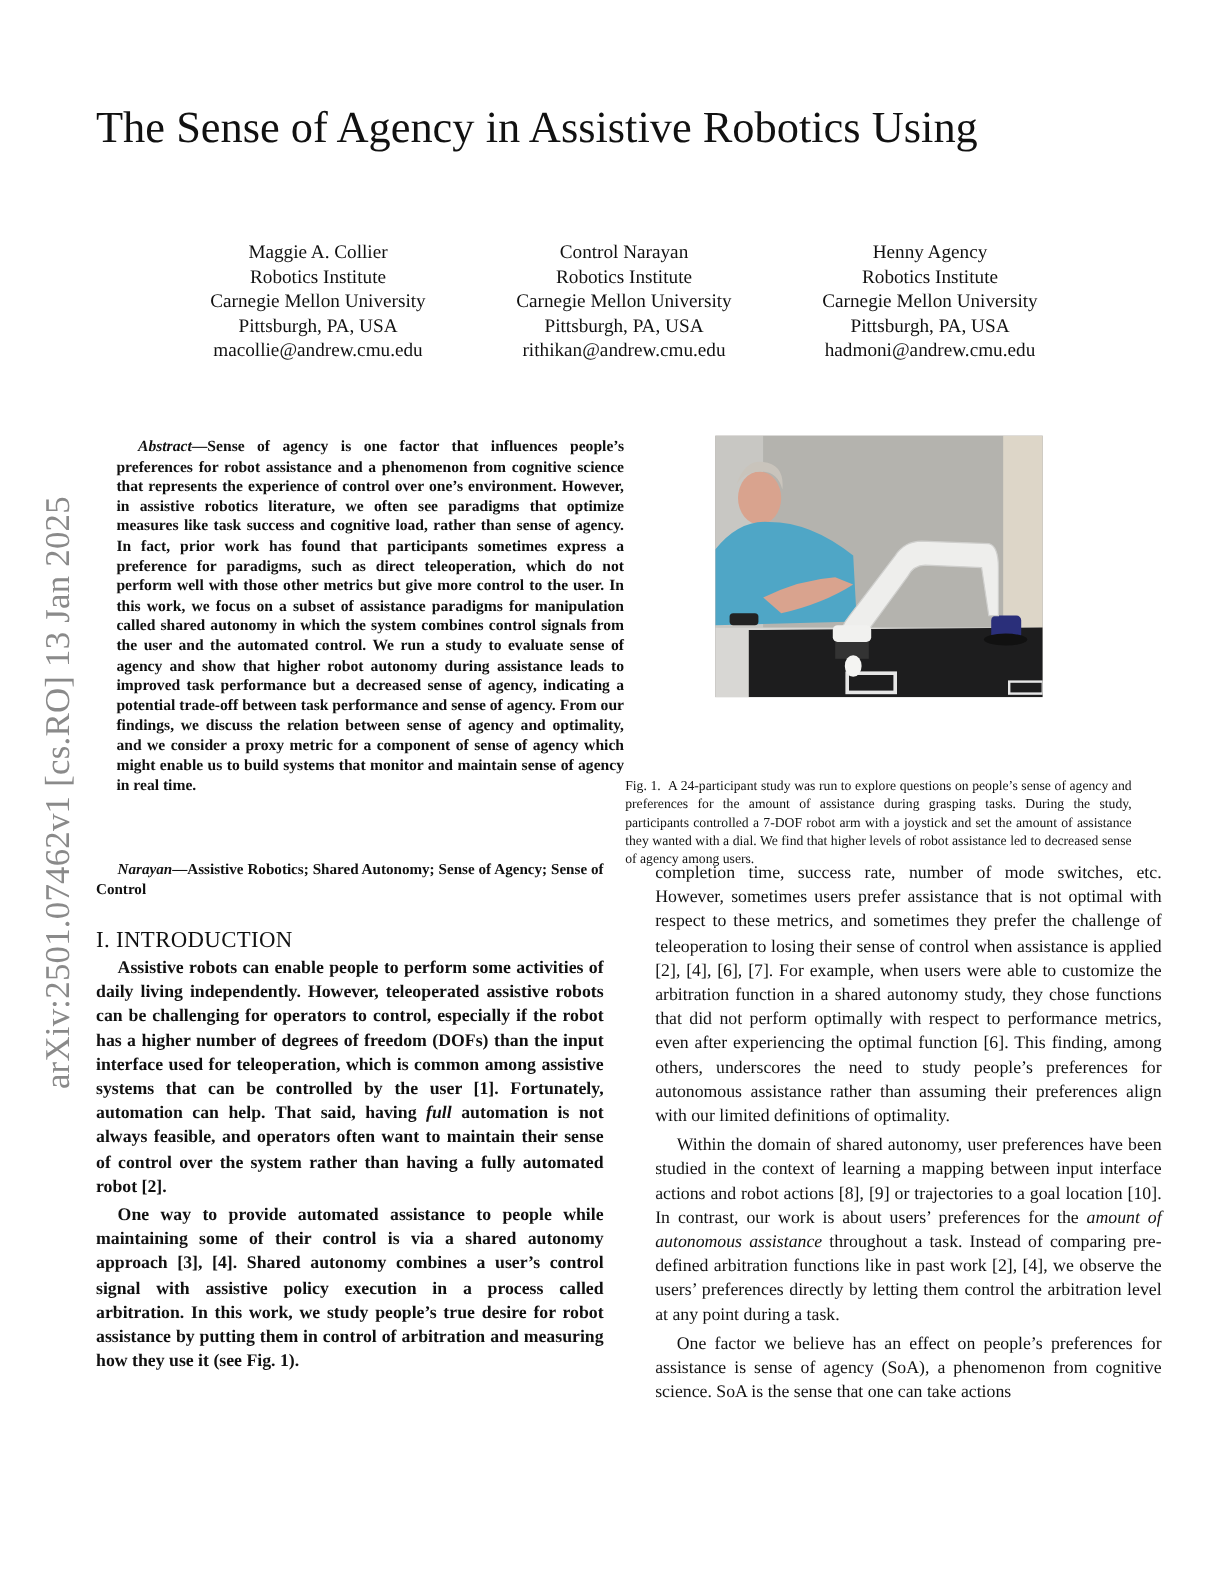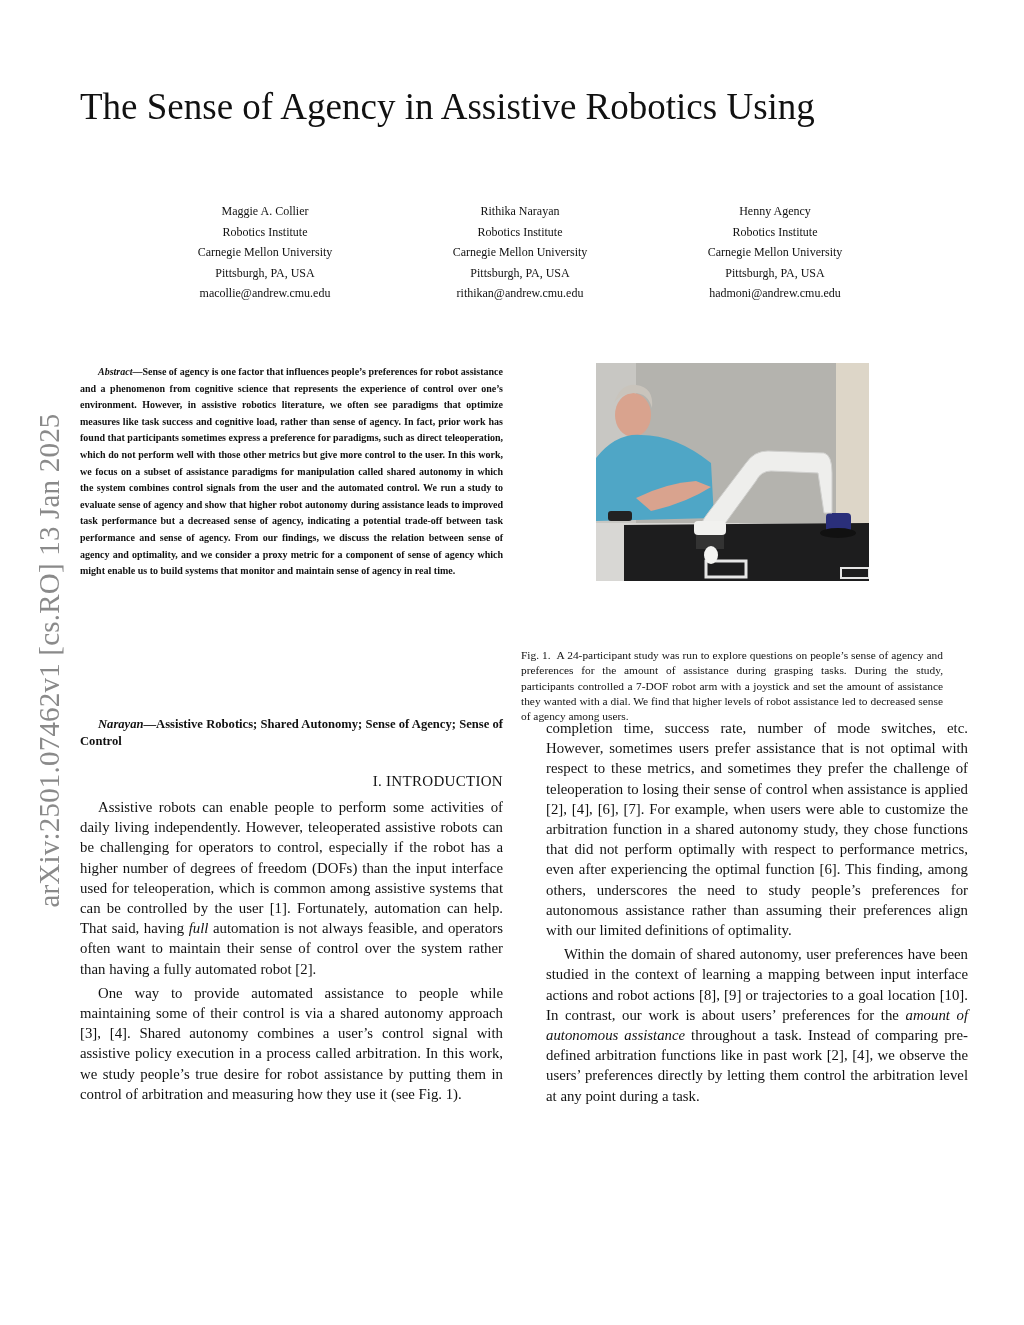"Maggie A. Collier" .author { font-size: 12px -> 16px }
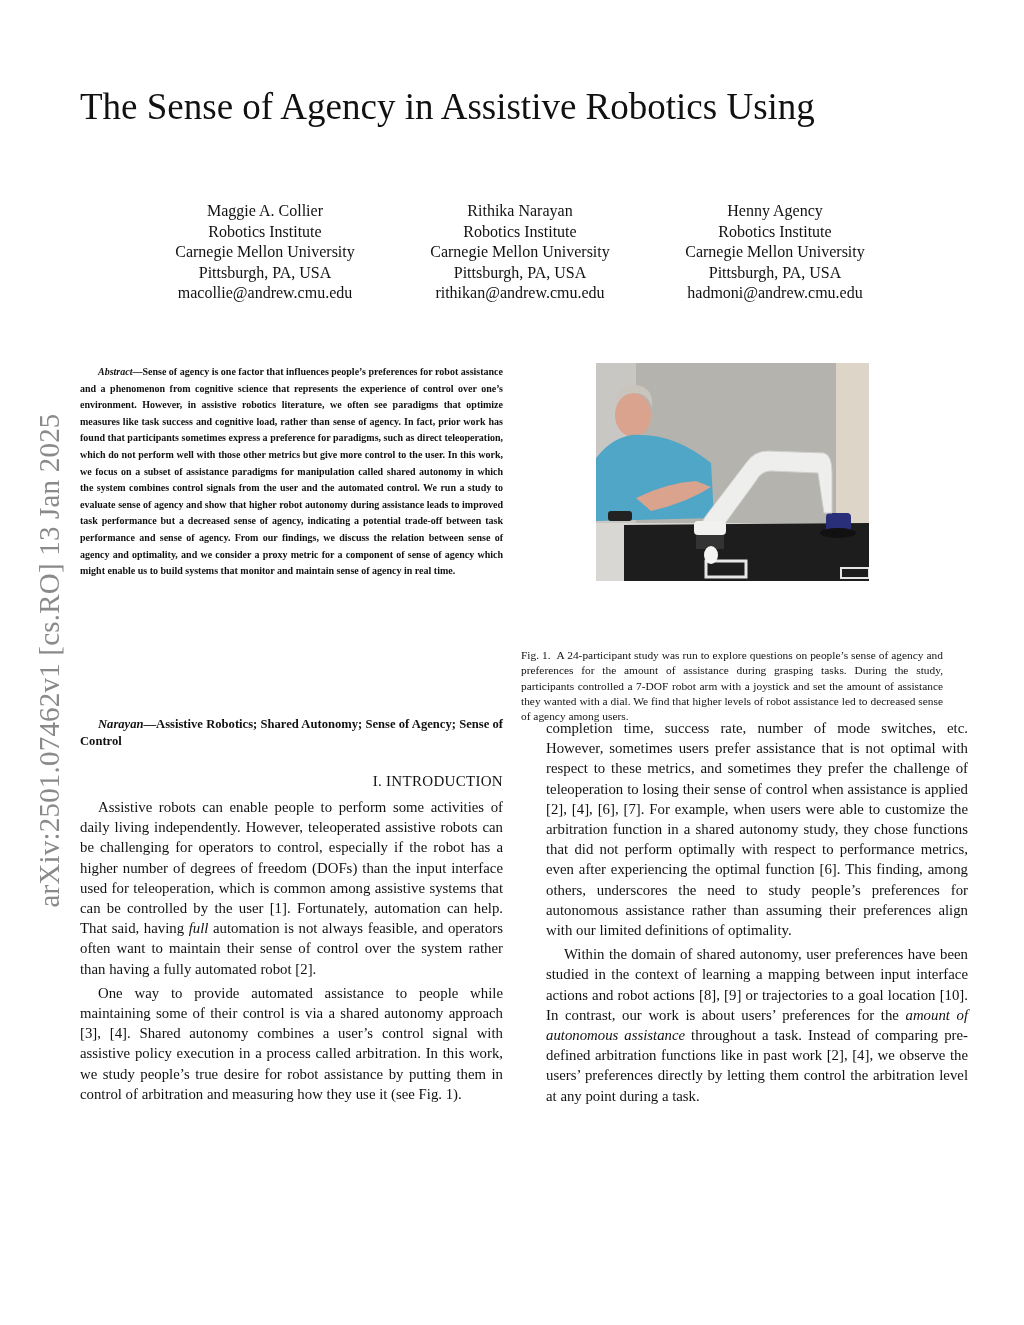"Rithika Narayan" div { text: Rithika -> Control }
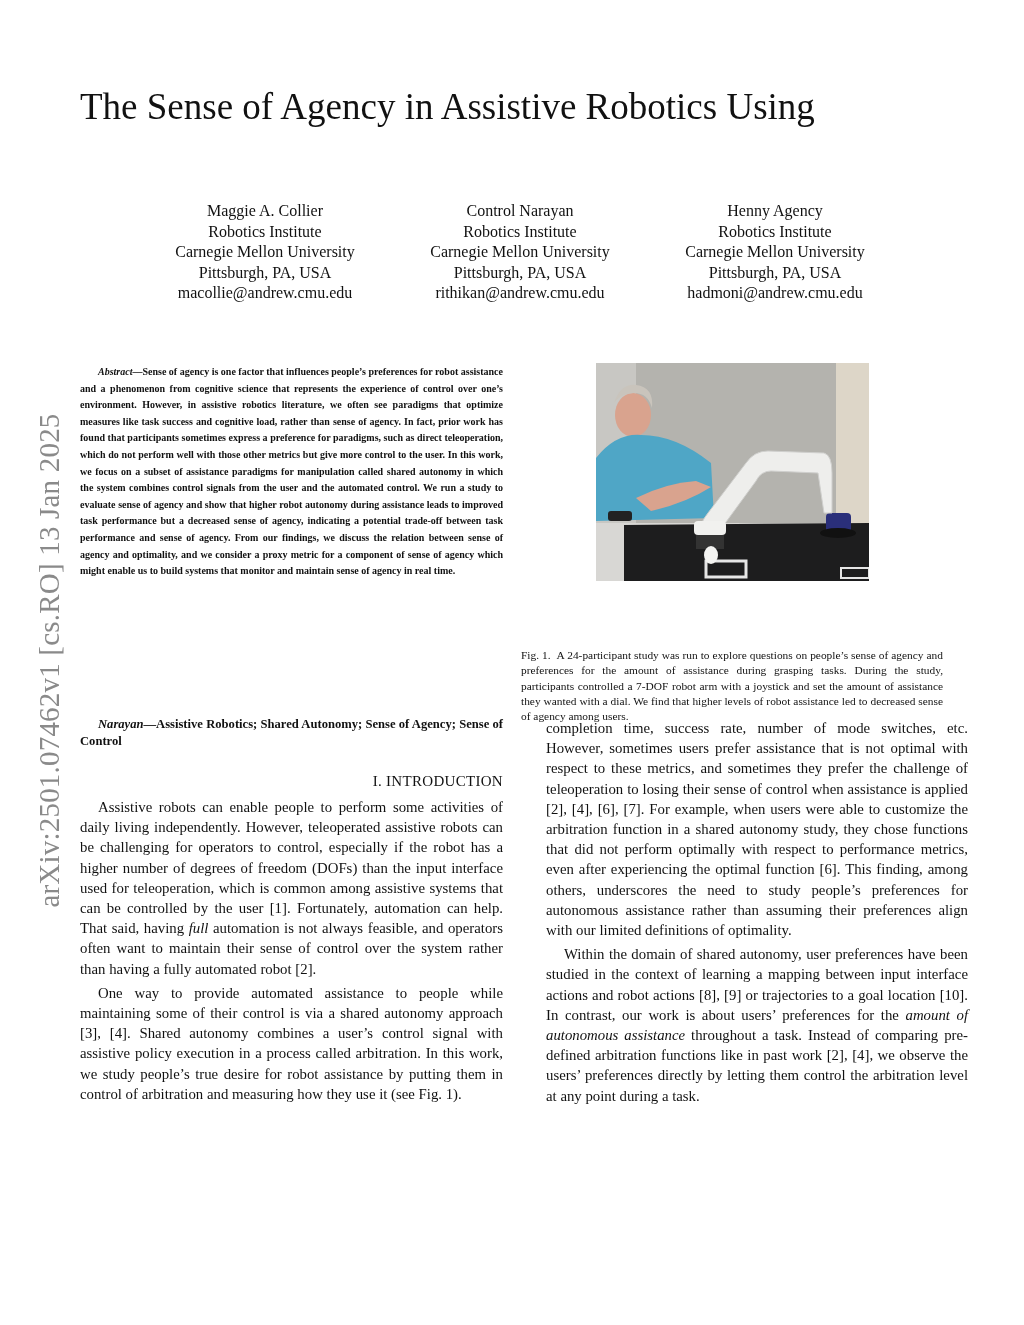"Abstract—Sense of agency is one" .abstract { font-size: 10px -> 13px; left: 80px -> 97px }
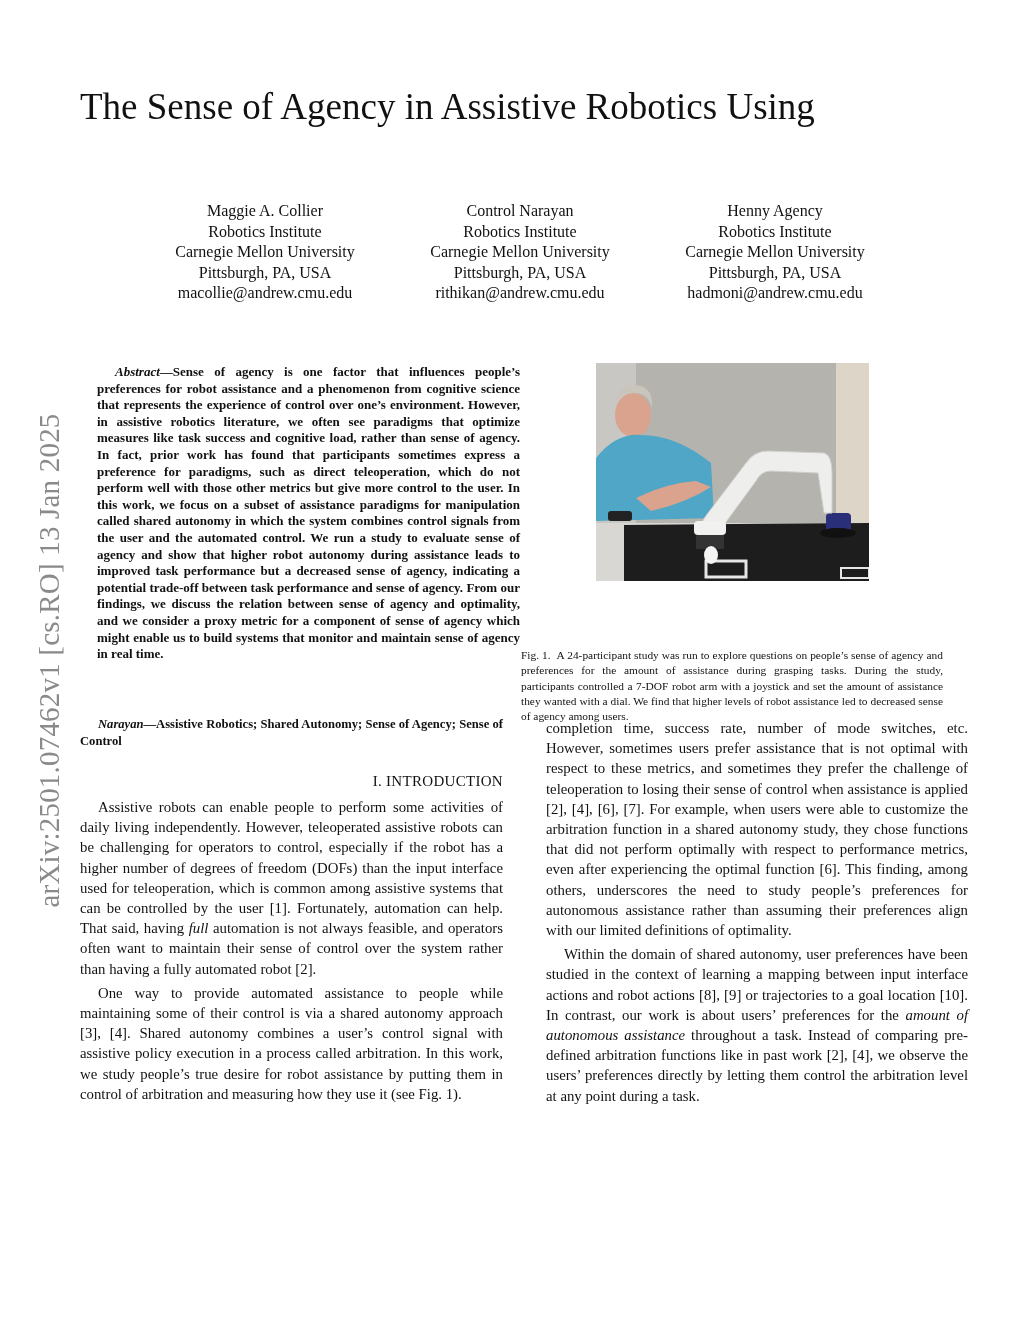"I. INTRODUCTION" .section-heading { font-size: 15px -> 19px; text-align: right -> left }
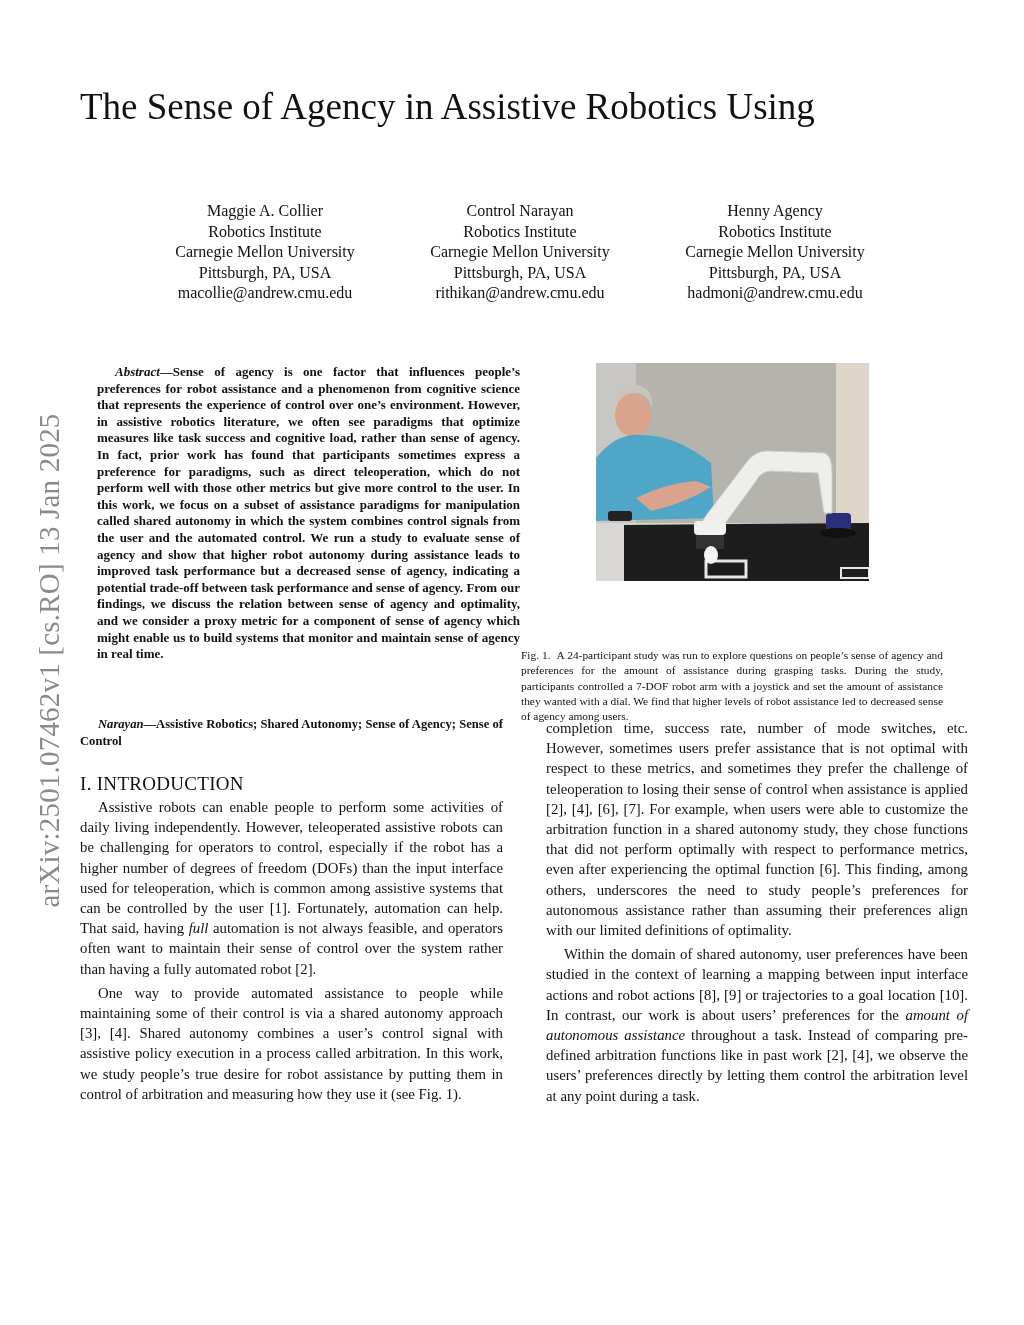"Assistive robots can enable people" .col-left { font-weight: none -> bold }
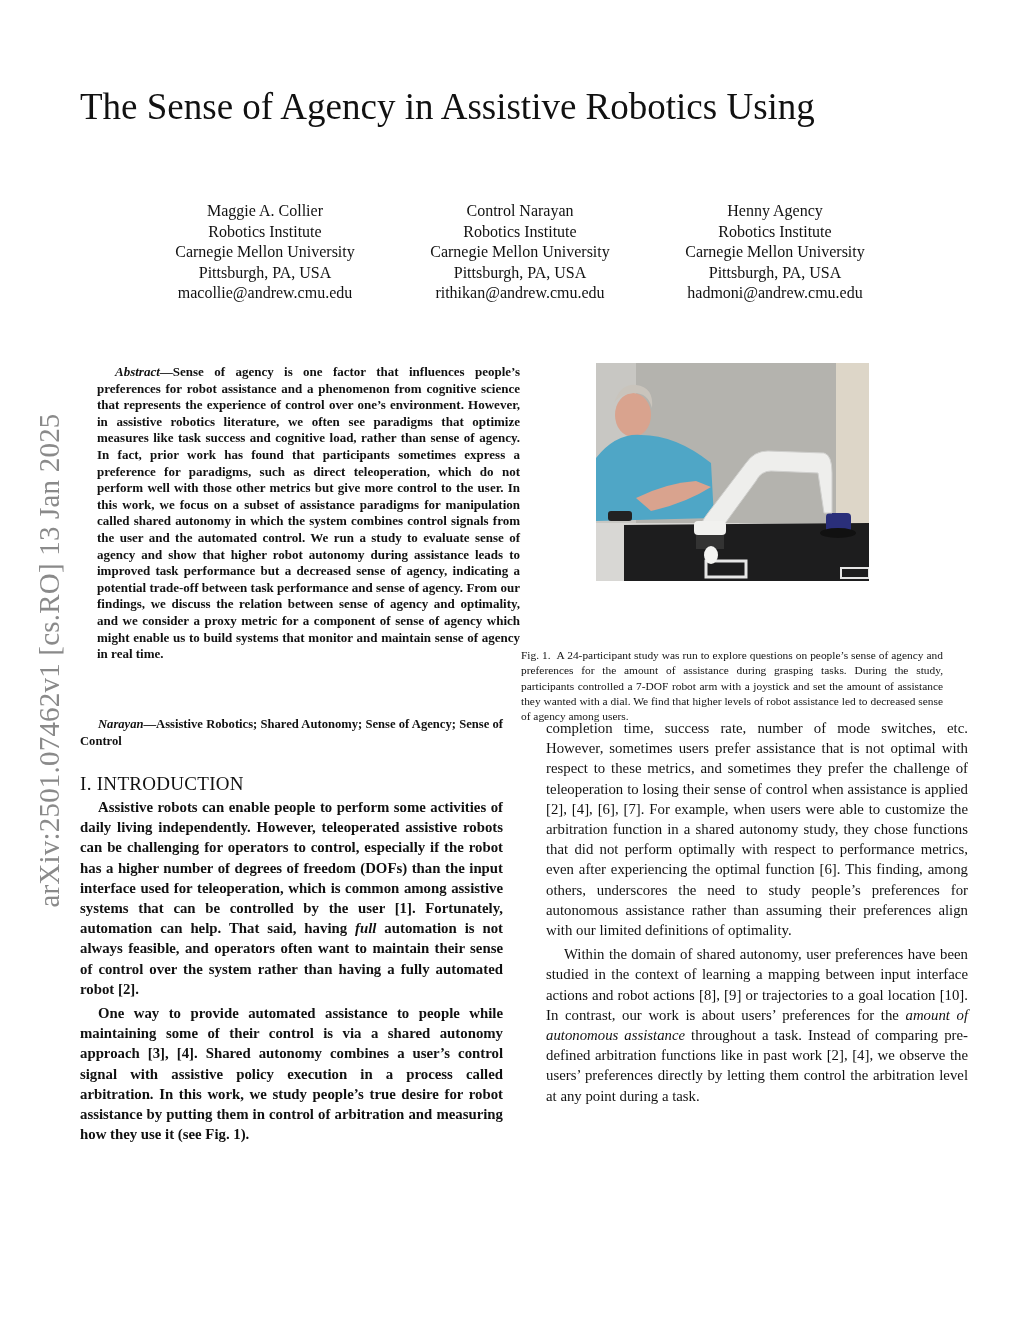"One factor we believe has" p.para { html: none -> <p>One factor we believe has an effect on people’s preferences for assistance is sense of agency (SoA), a phenomenon from cognitive science. SoA is the sense that one can take actions</p> }
